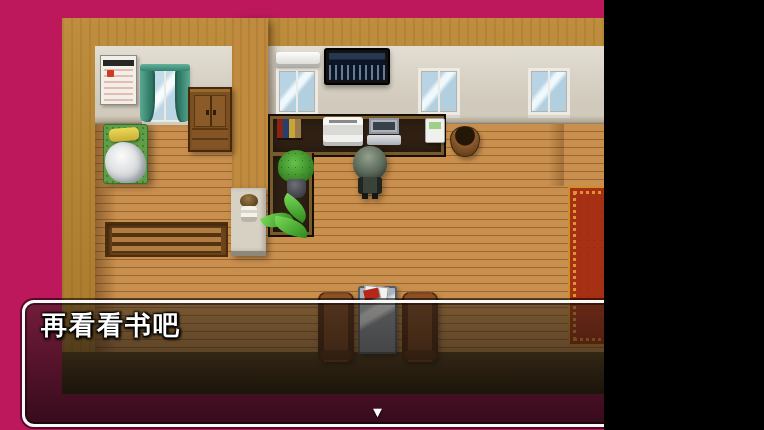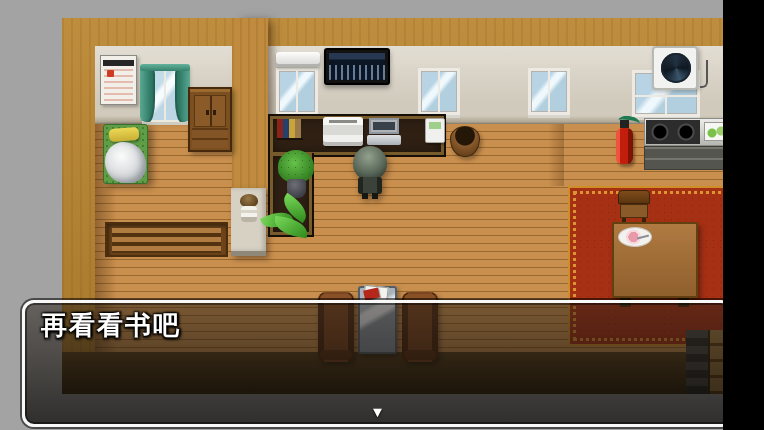"再看看书吧" #screen { background: #a3a3a3 -> #be185d; width: 723px -> 604px }
